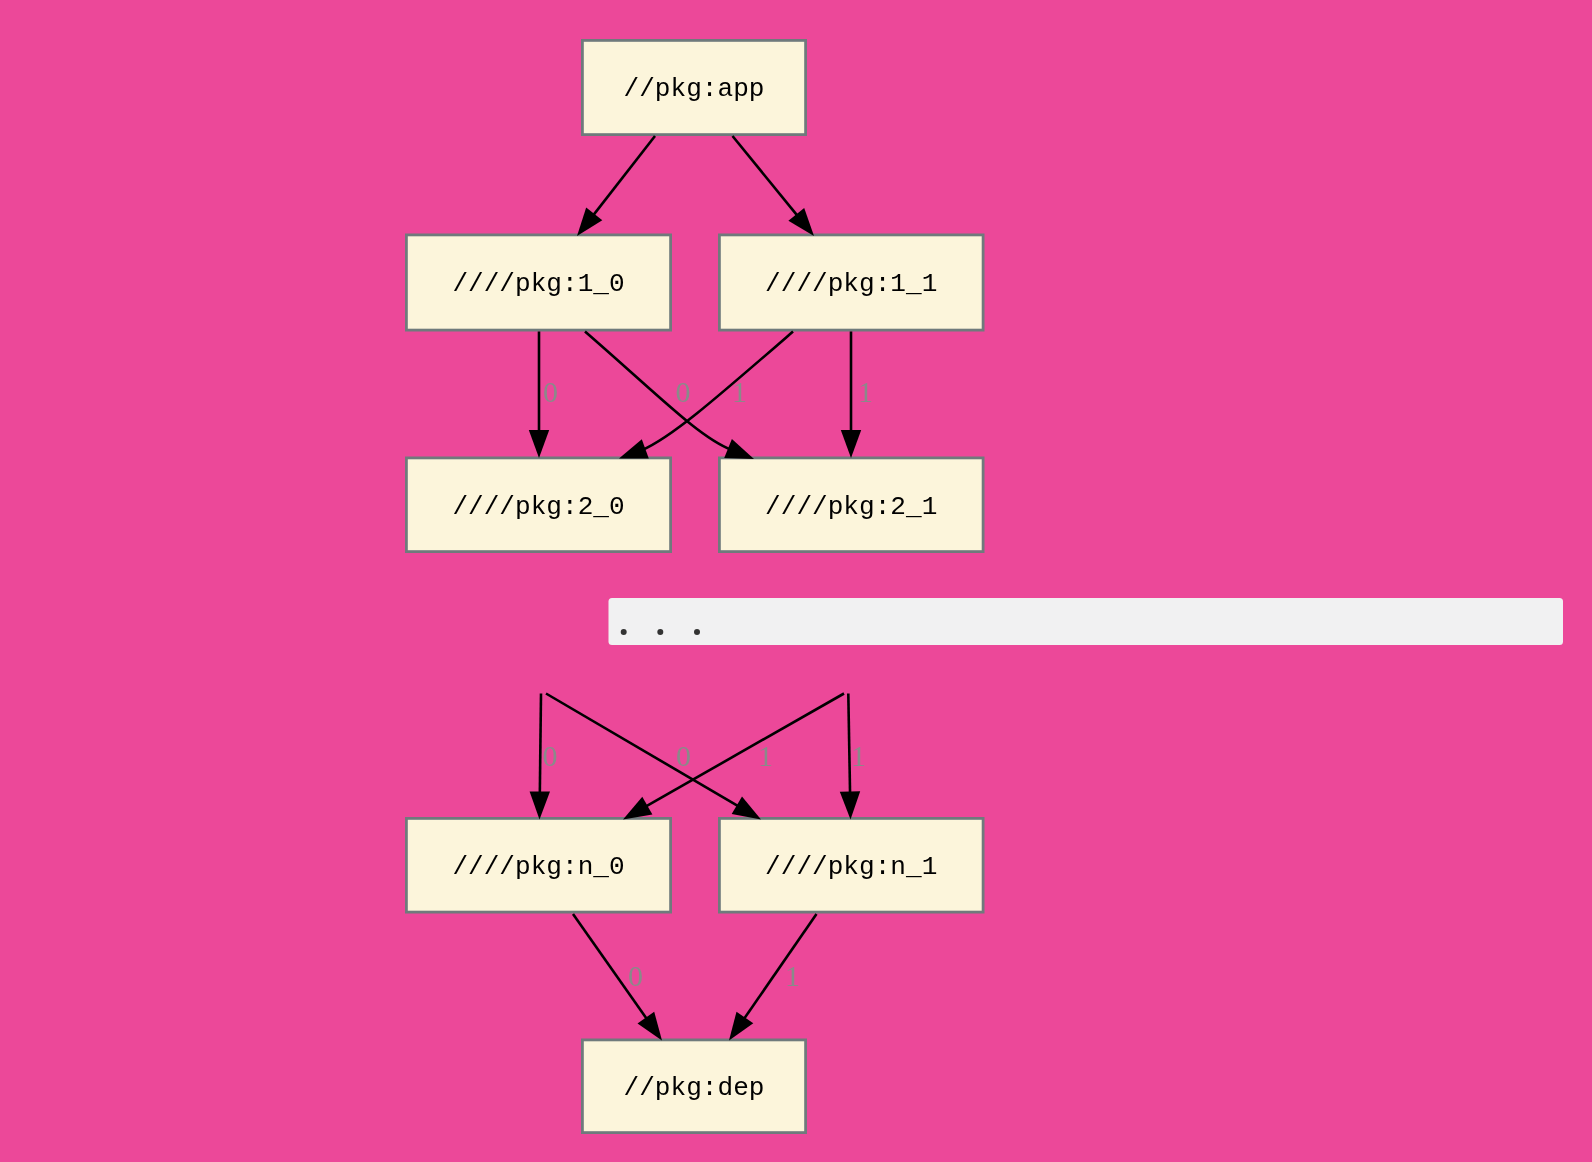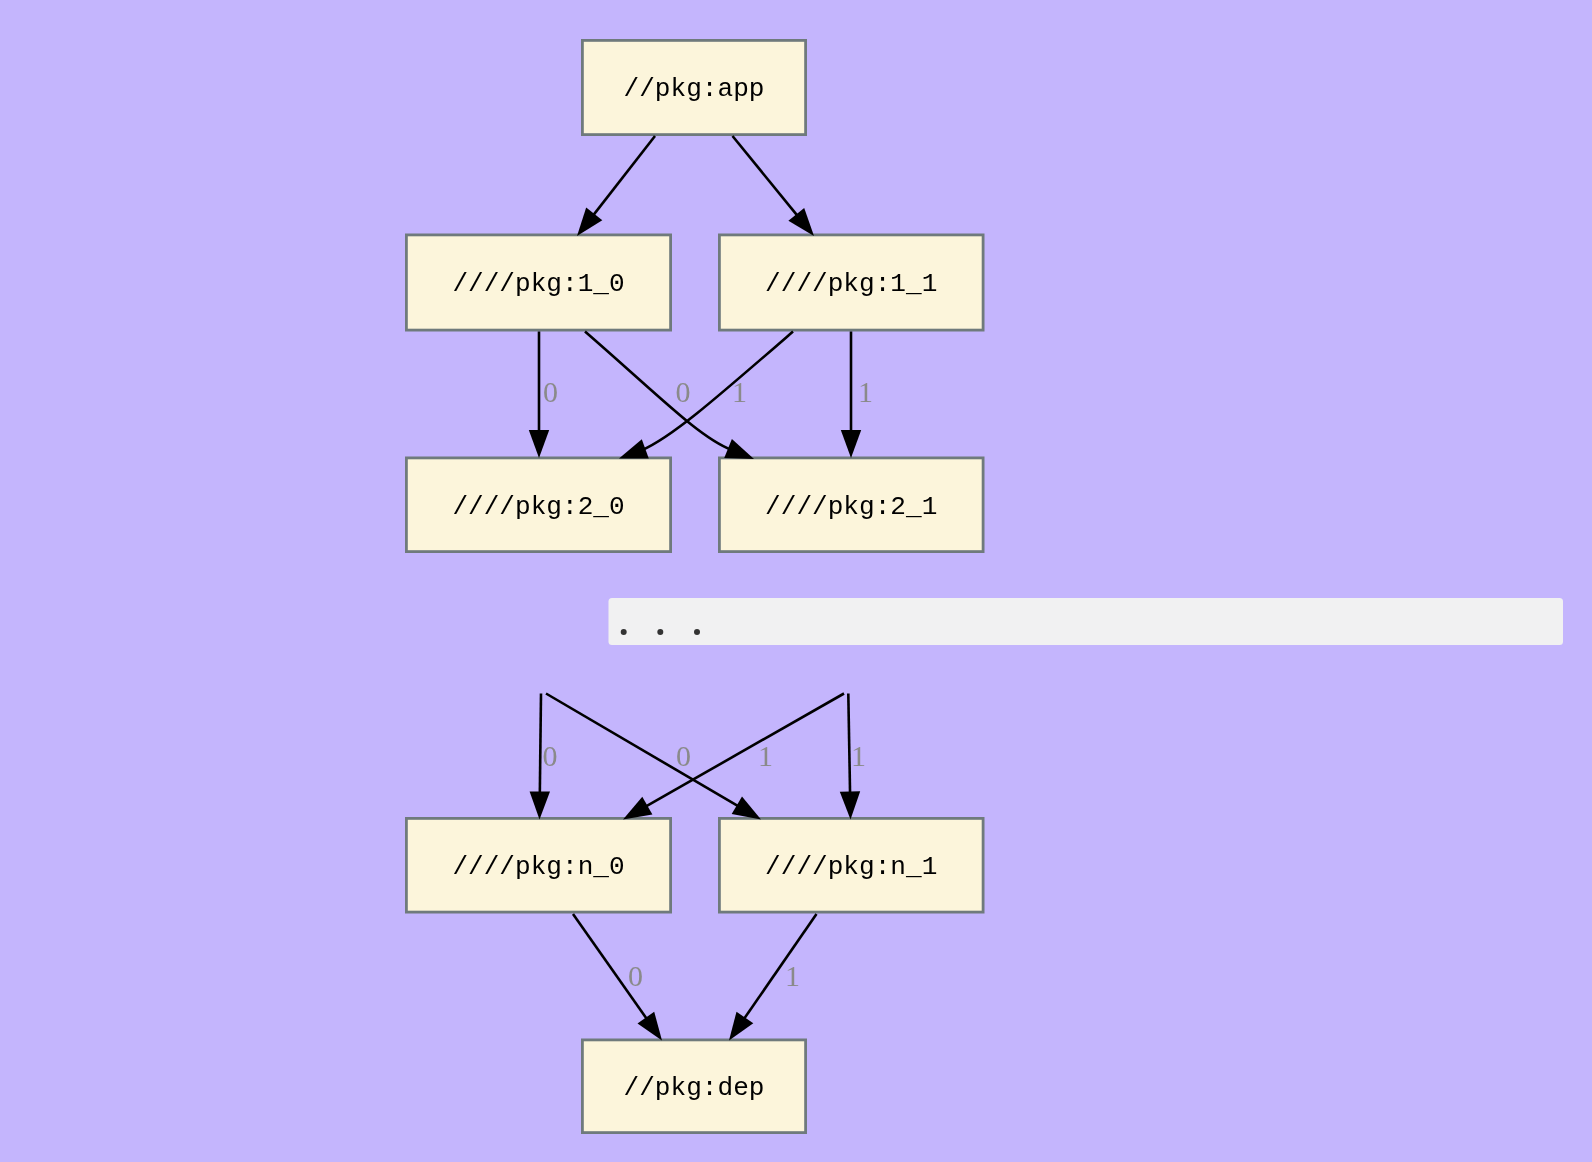"//pkg:app" .stage { background: #c4b5fd -> #ec4899 }
